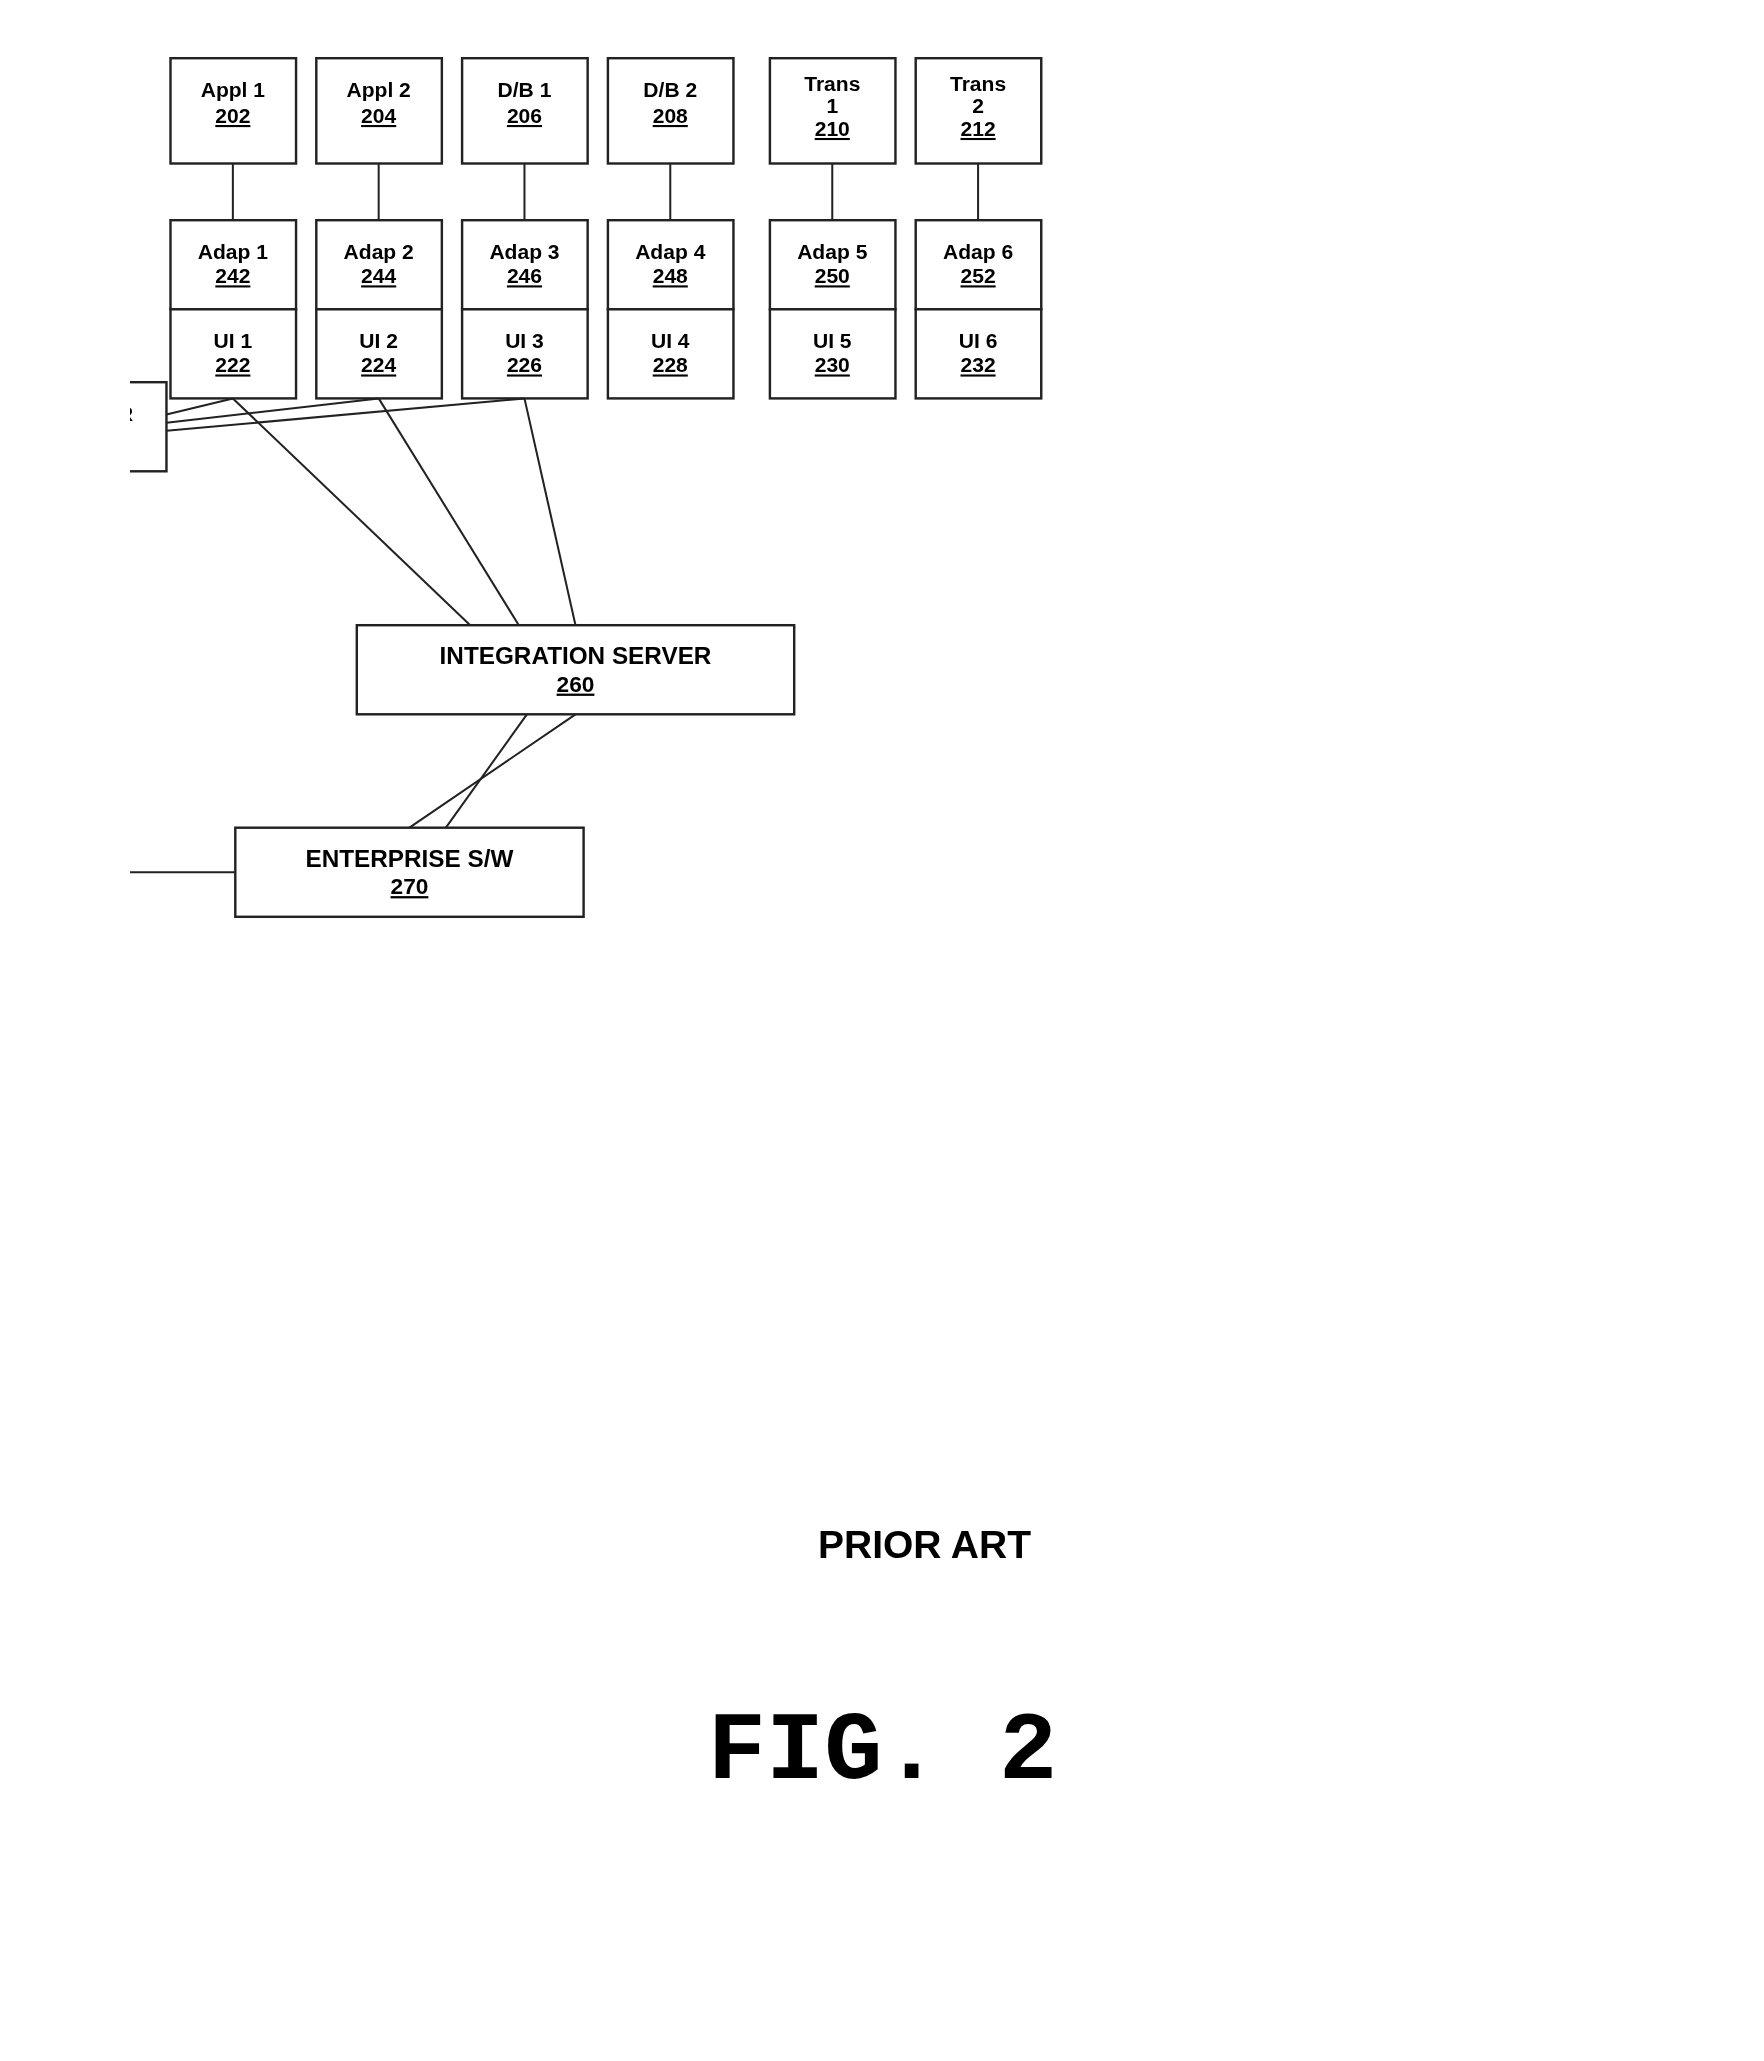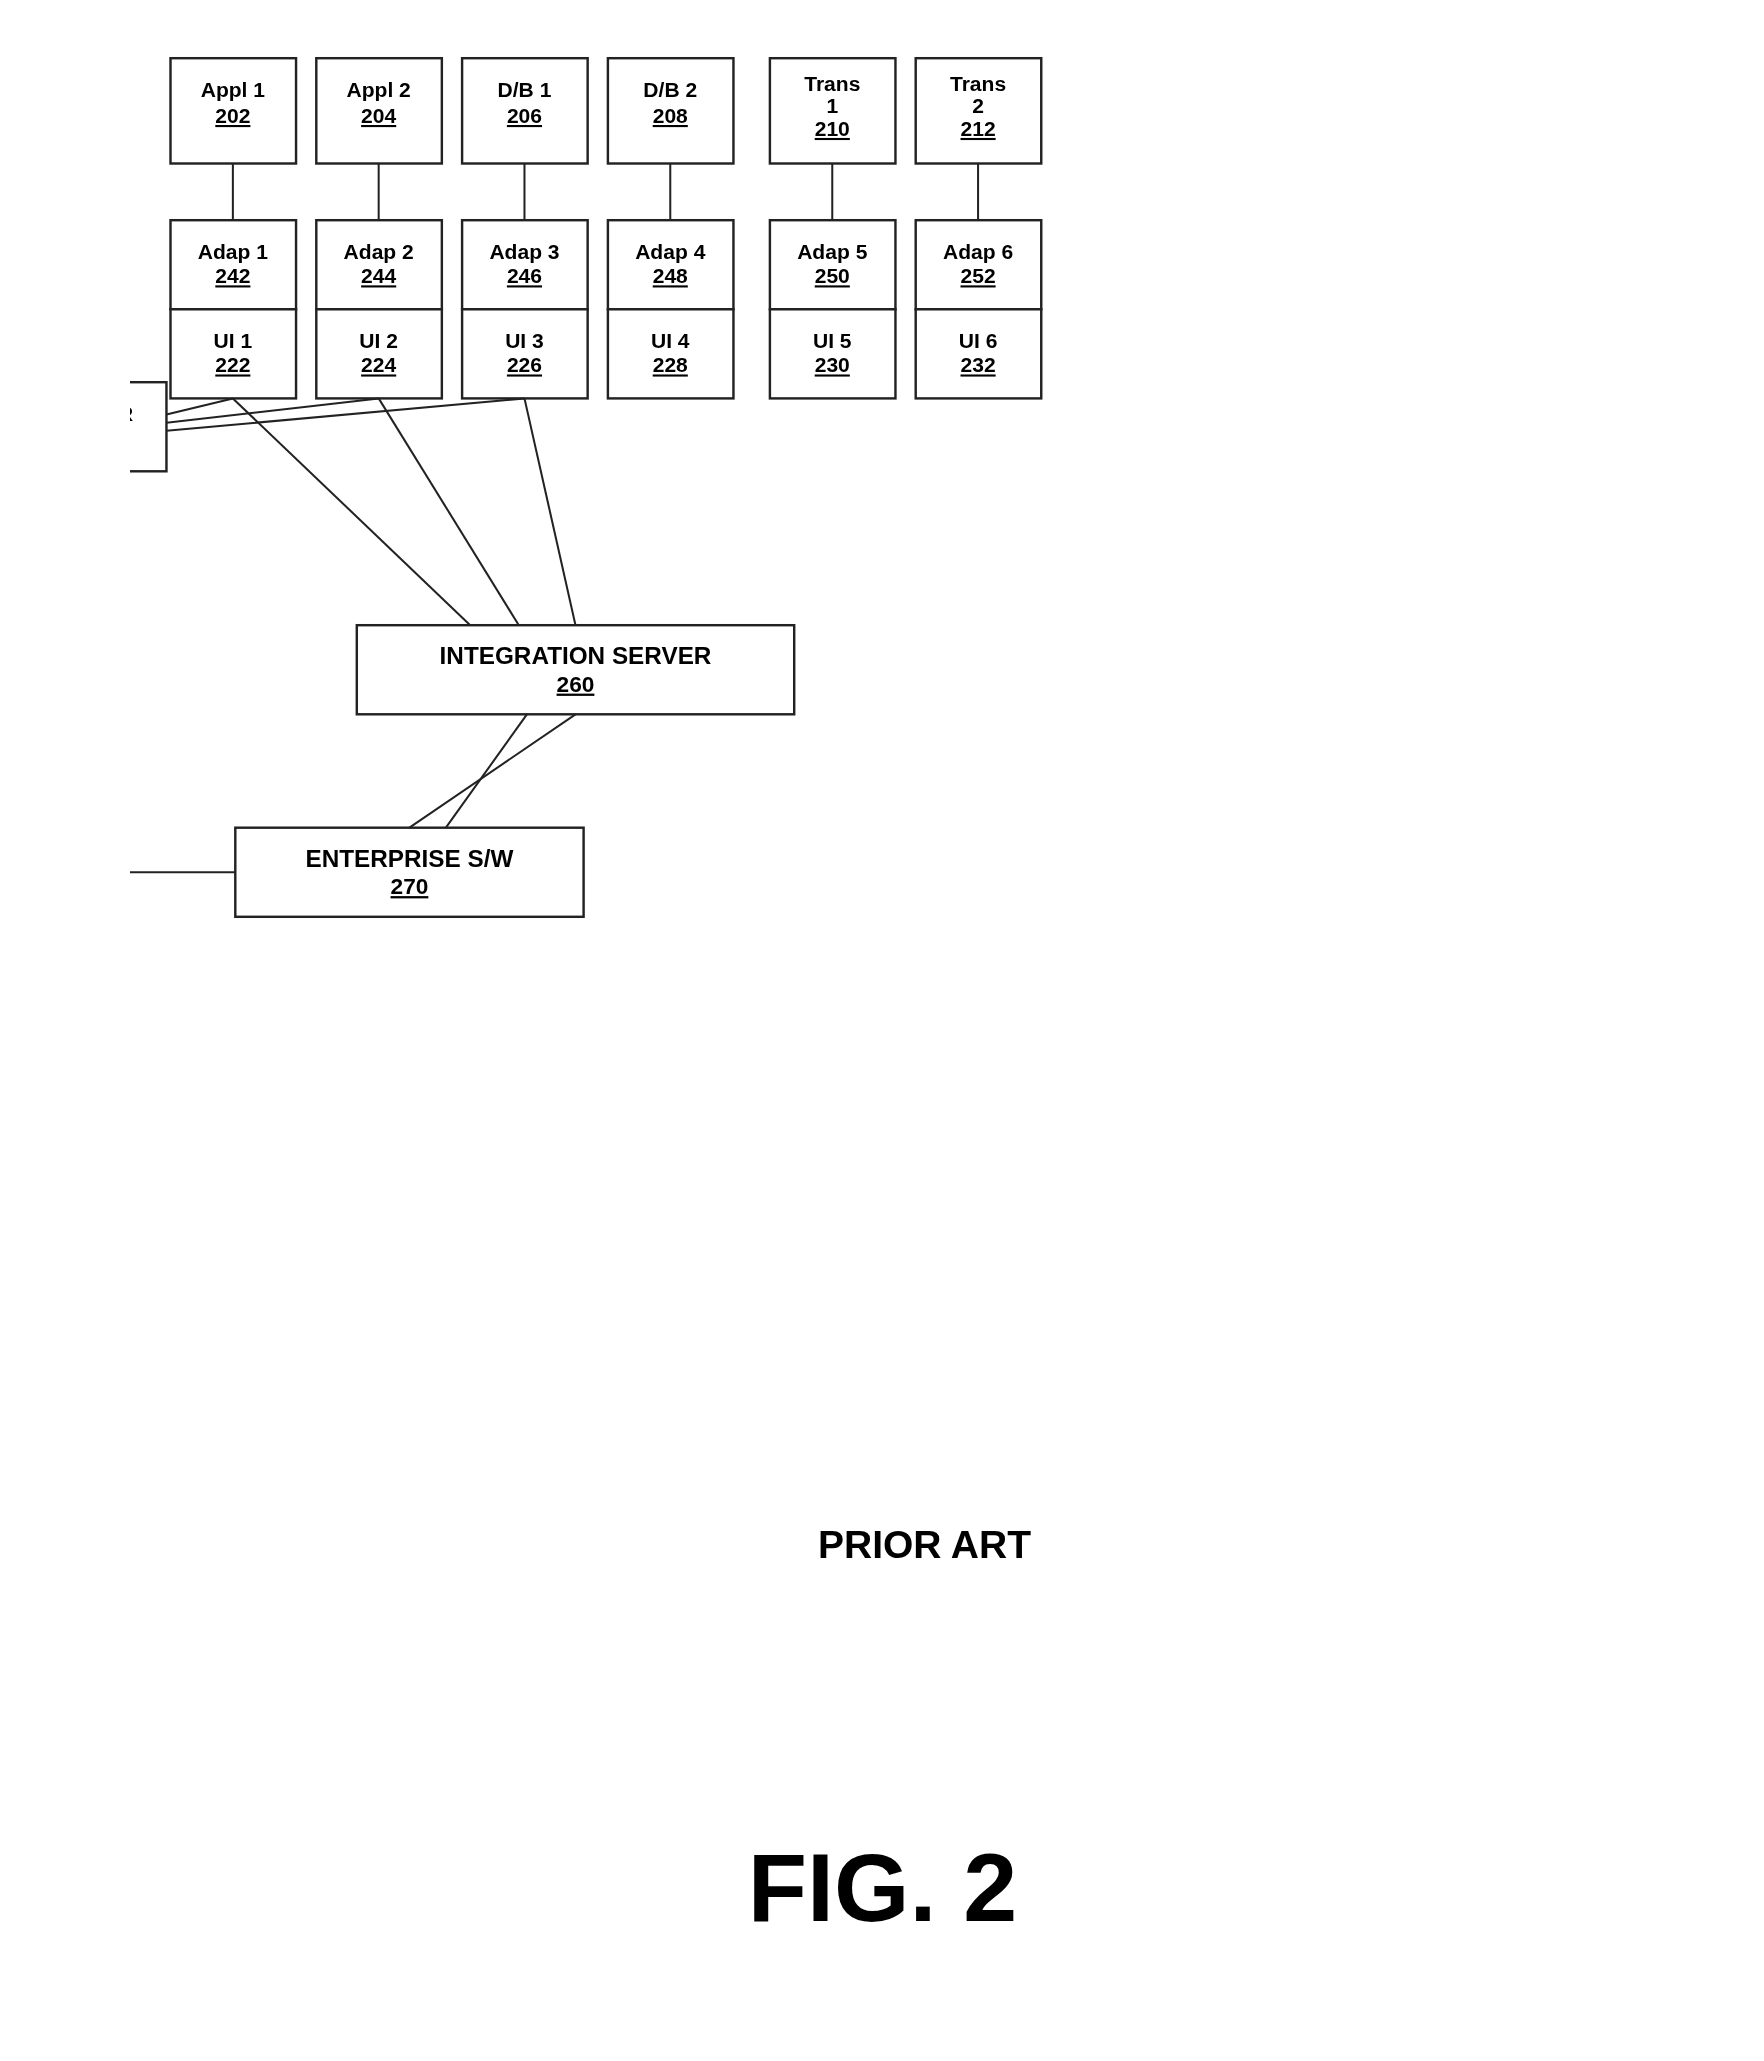"FIG. 2" .caption-fig { font-family: Liberation Sans, sans-serif -> Liberation Mono, monospace; top: 1832px -> 1697px }
